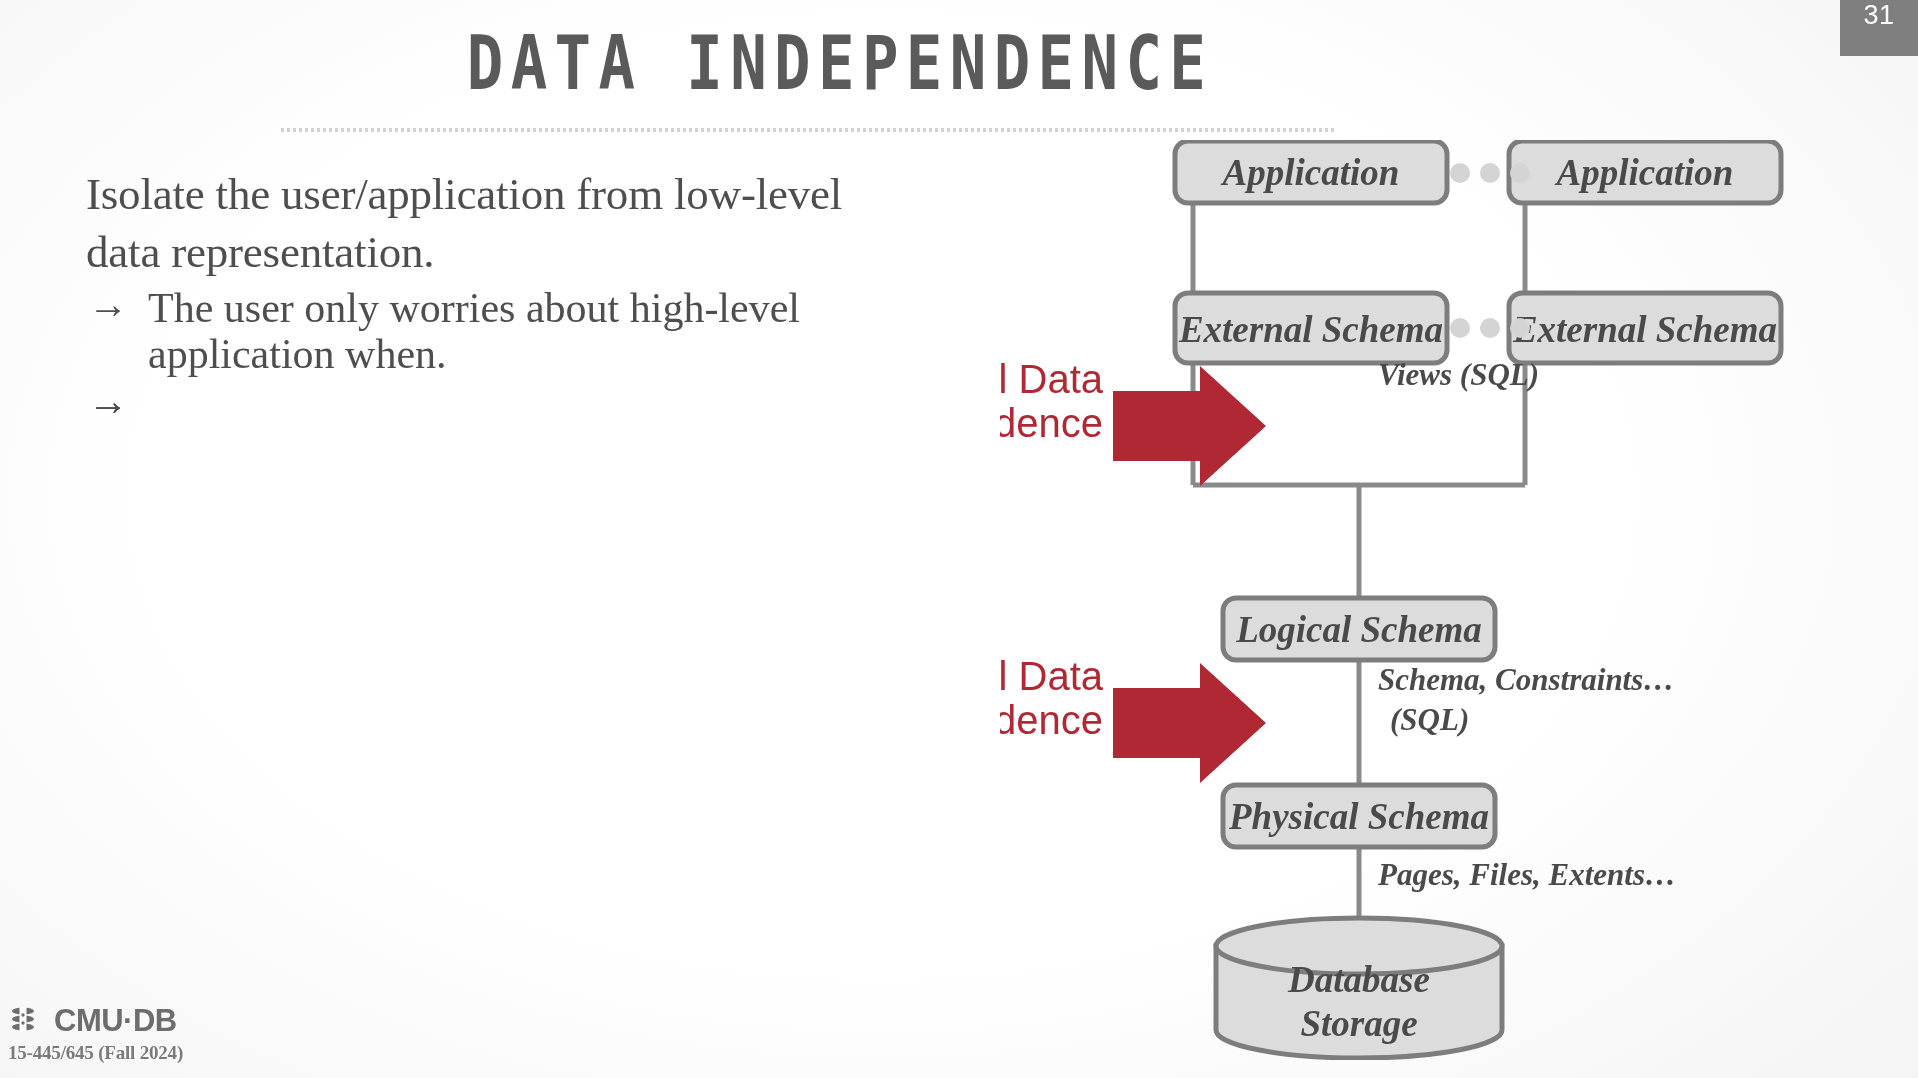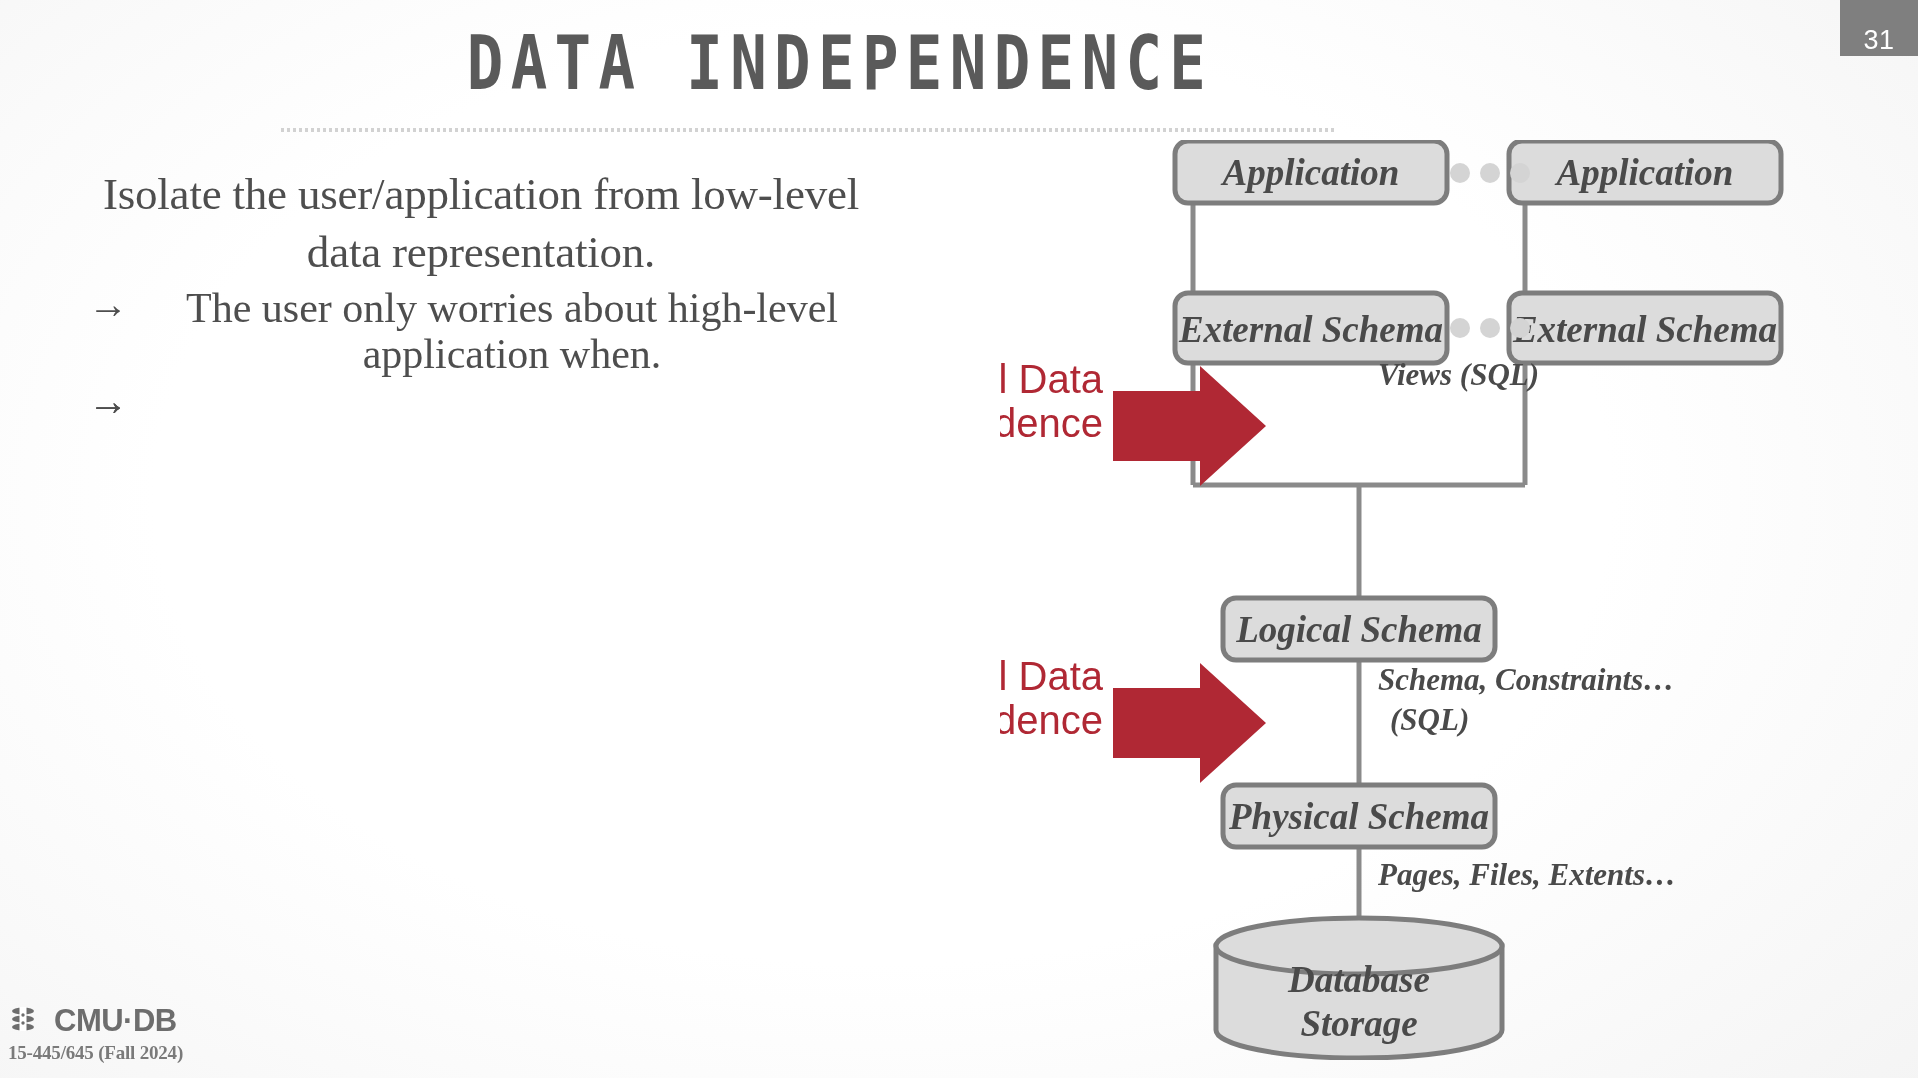"31" #page-badge { align-items: flex-end -> flex-start }
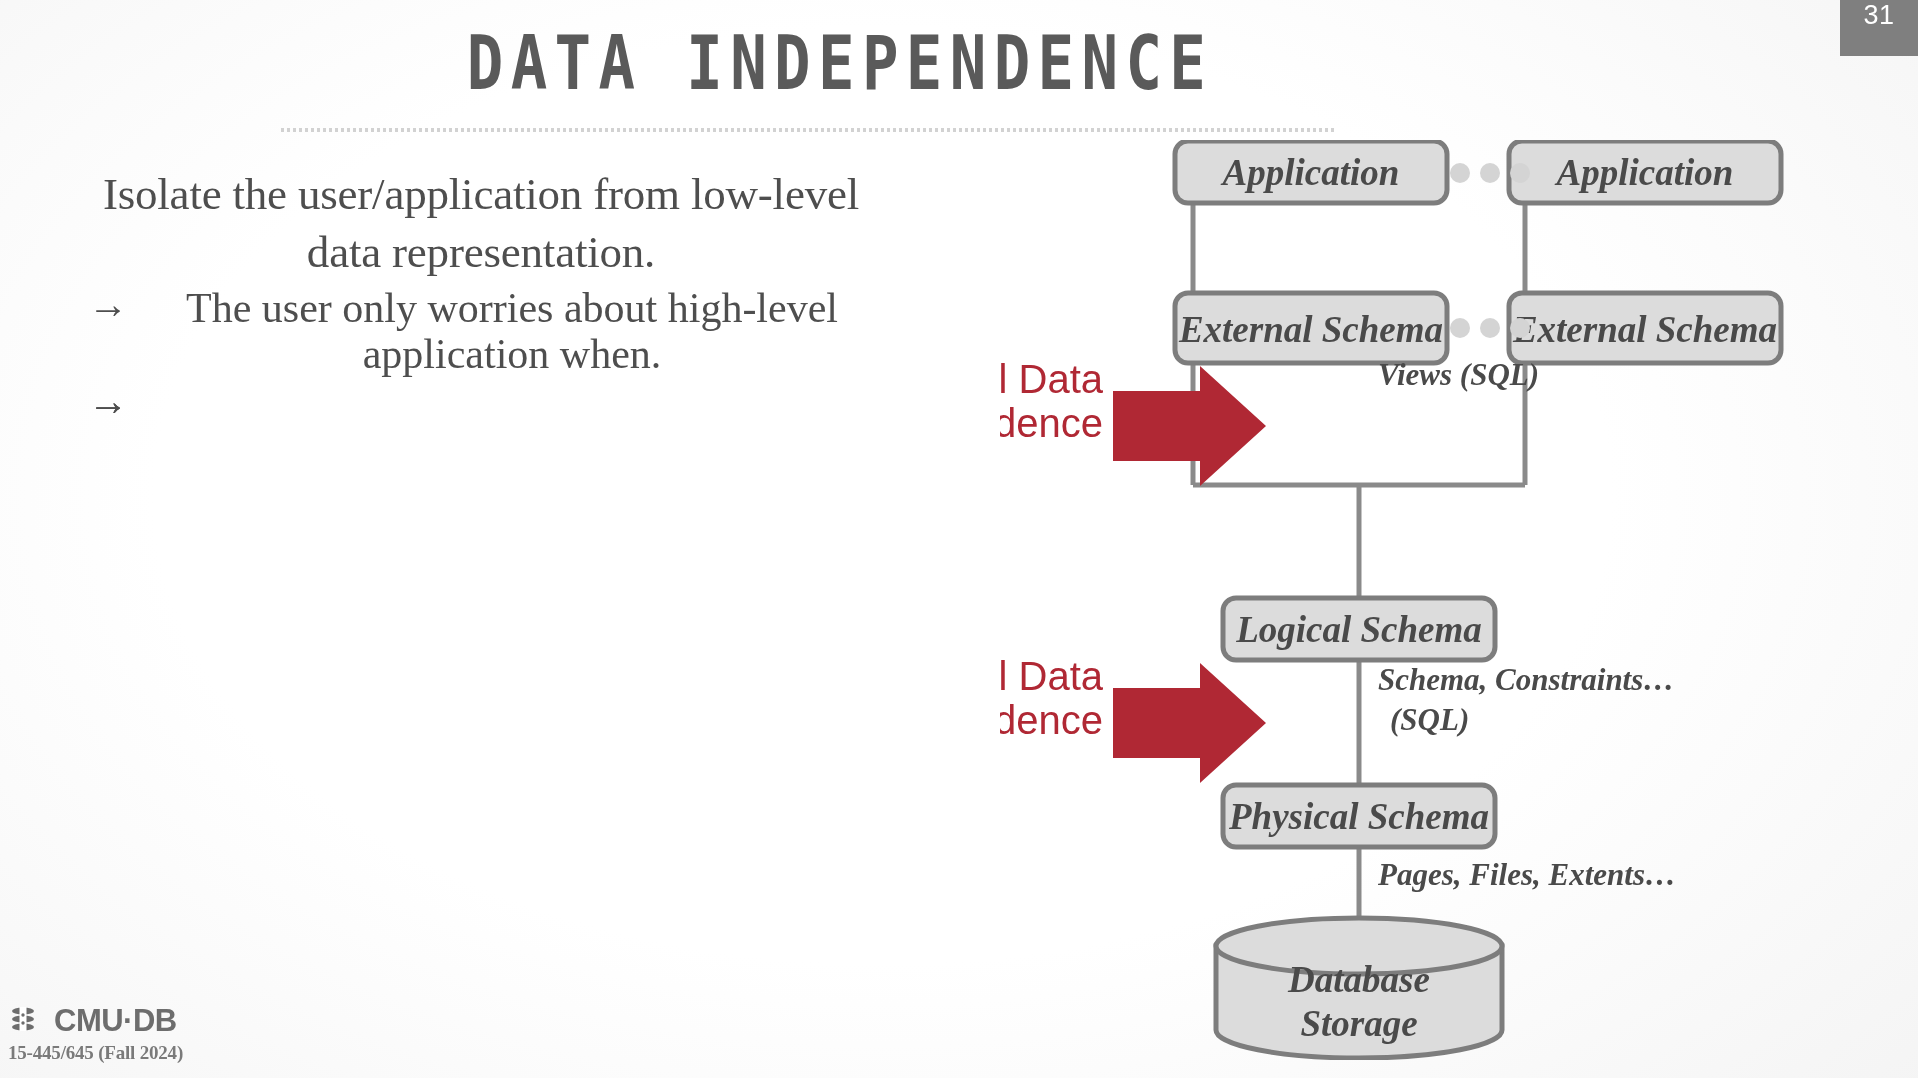"Isolate the user/application from" #body-col { text-align: center -> none }
